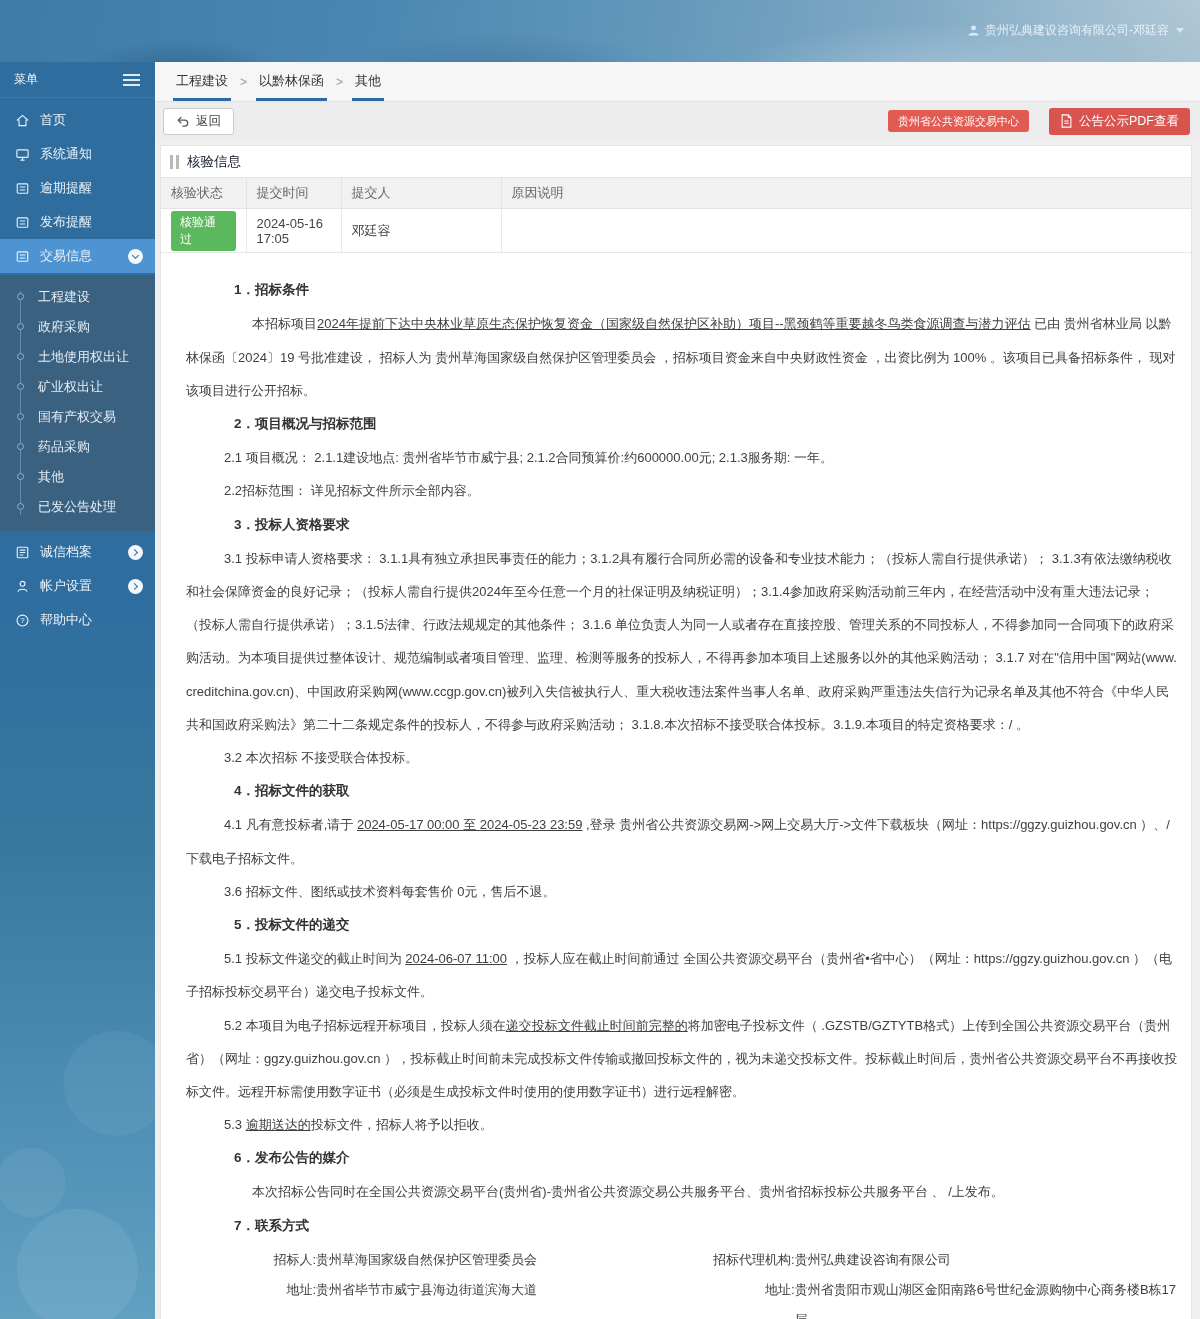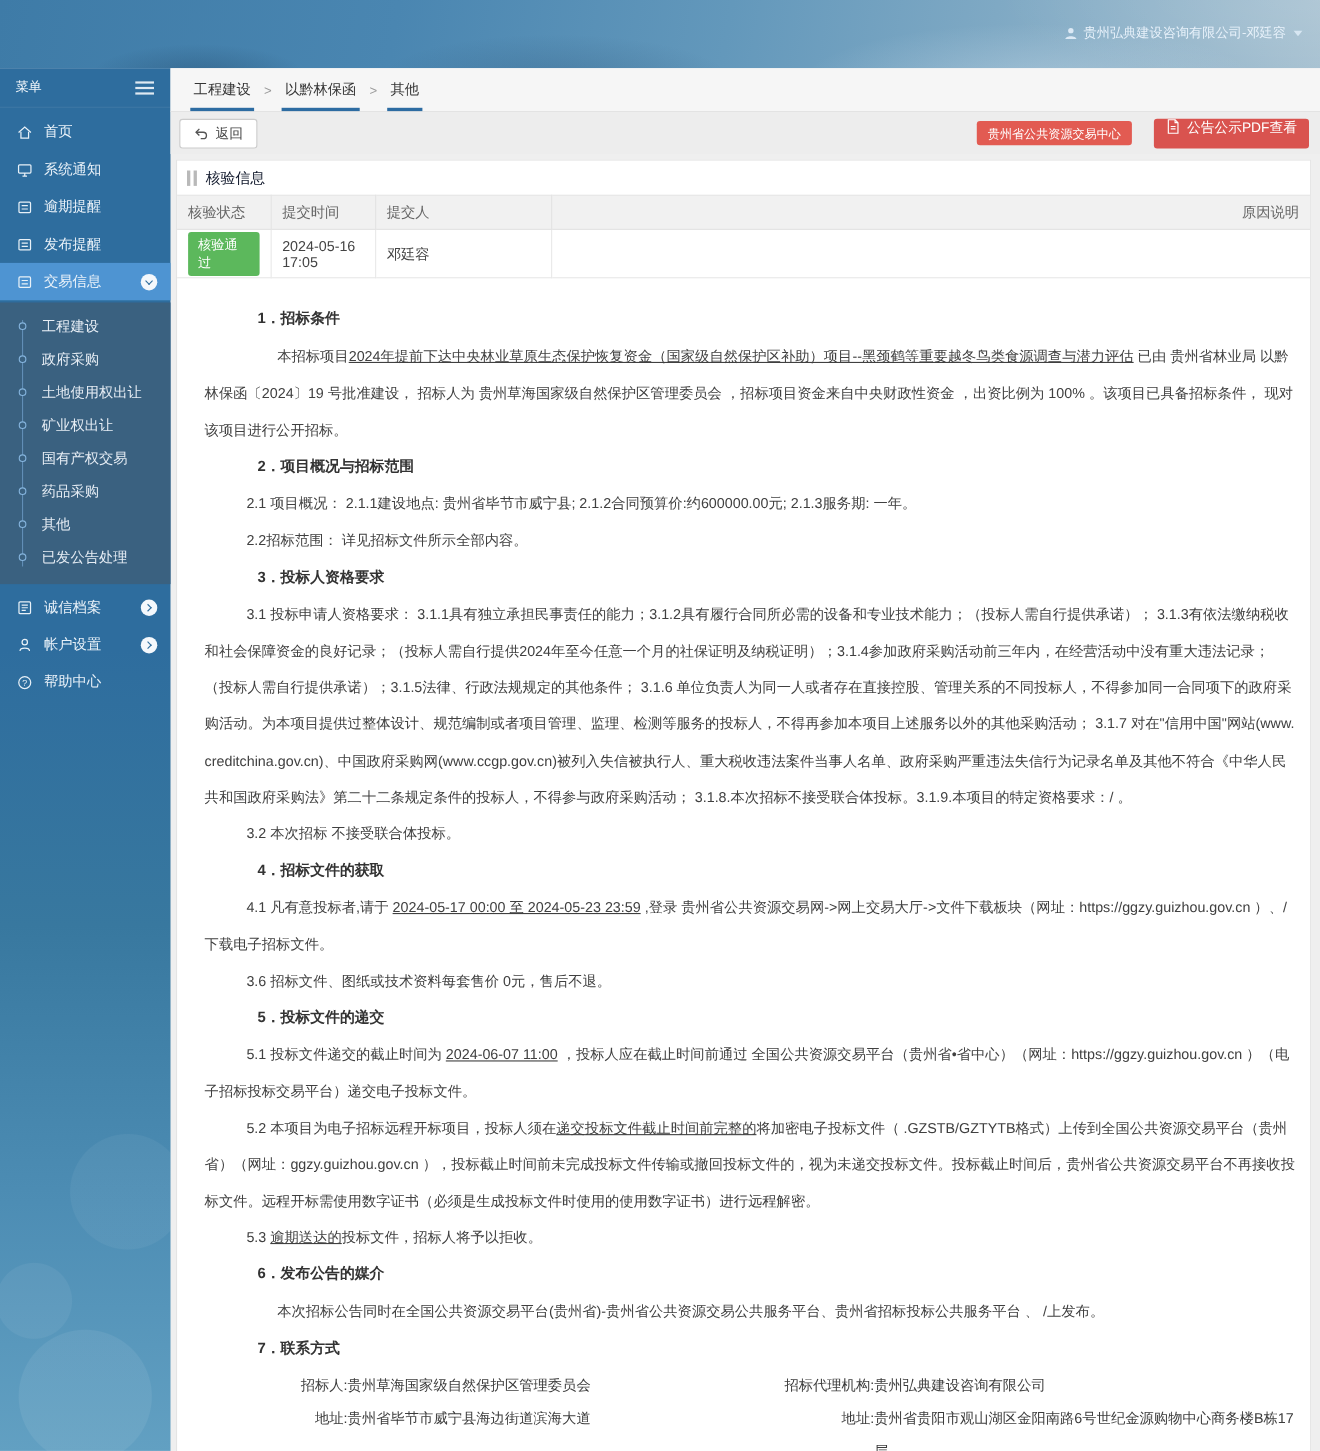"公告公示PDF查看" .btn-red { align-items: none -> center }
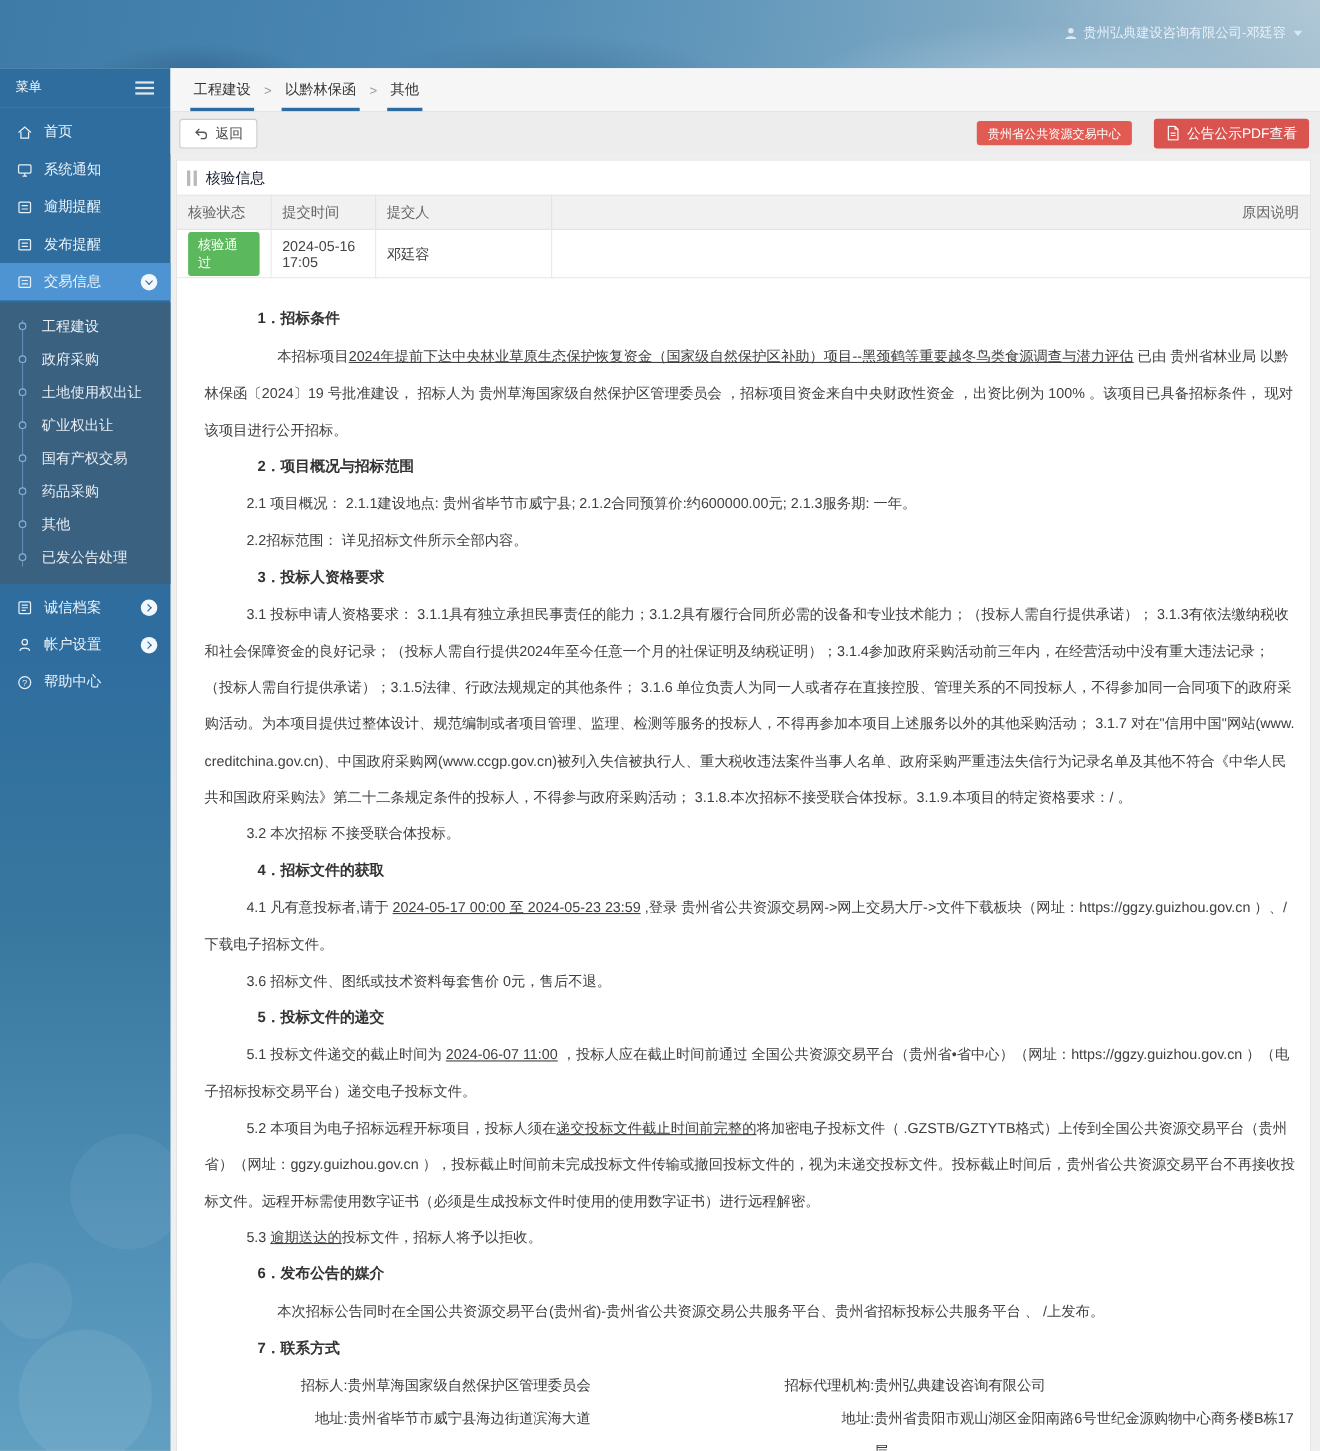"原因说明" table.verify th:last-child { text-align: right -> none }
